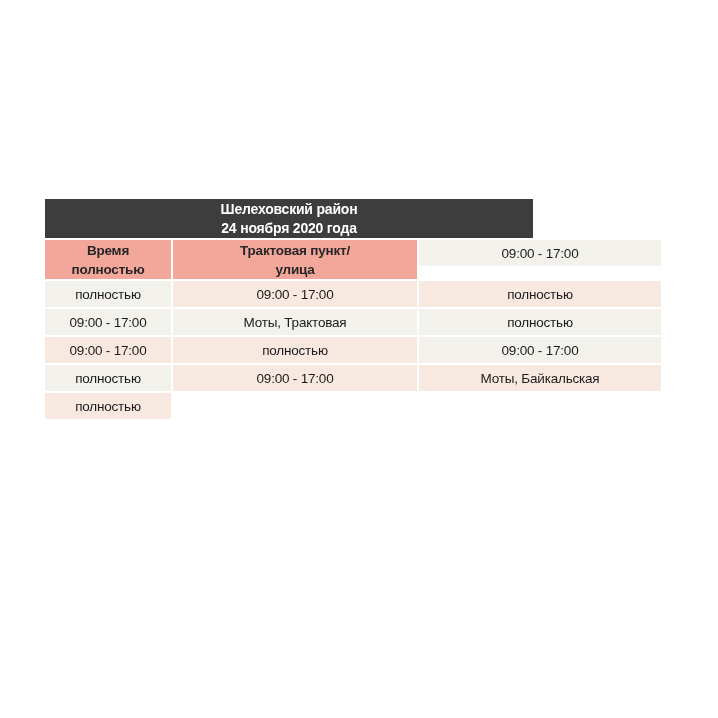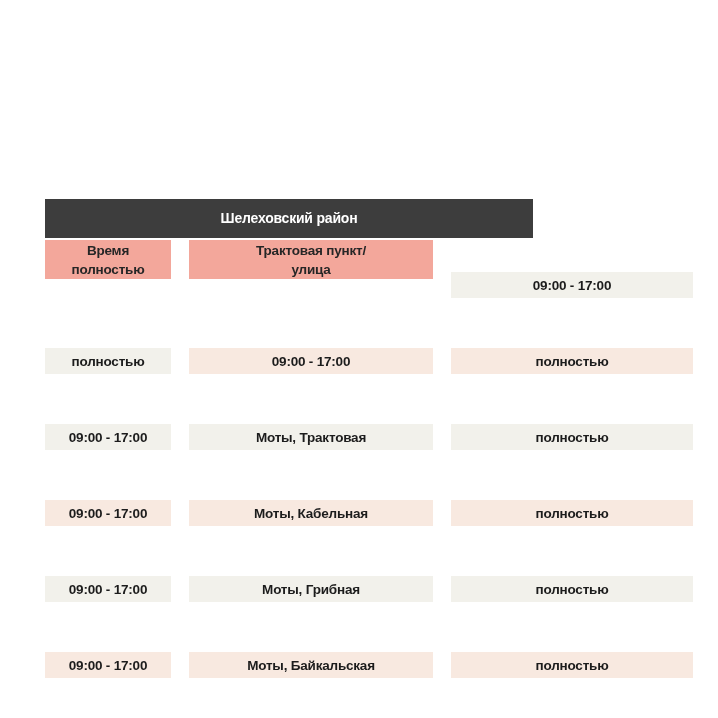"24 ноября 2020 года" div { html: none -> <div>24 ноября 2020 года</div> }
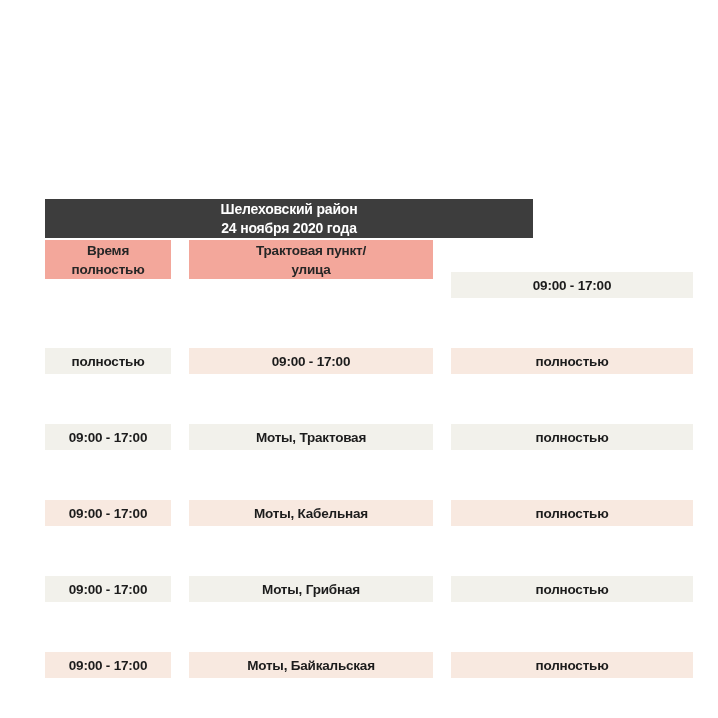"Время" .grid { gap: 18px -> 2px }
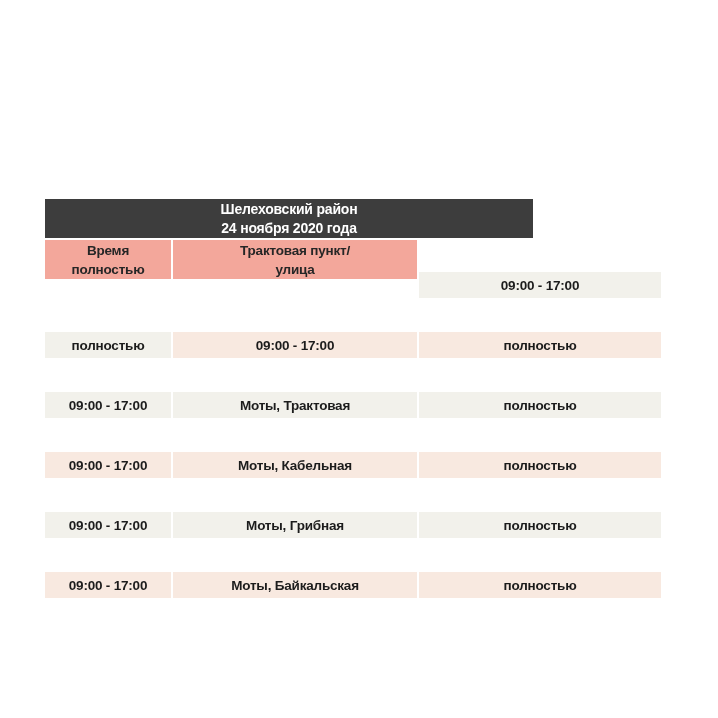"09:00 - 17:00" .cell { font-weight: bold -> normal; margin-top: 32px -> none }
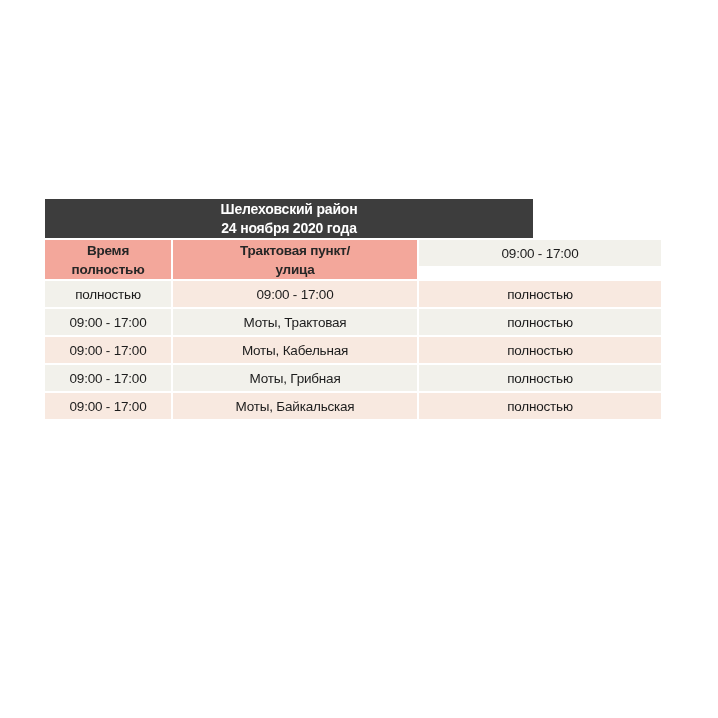"Моты, Кабельная" div.cell { html: <div>Моты, Кабельная</div> -> none }
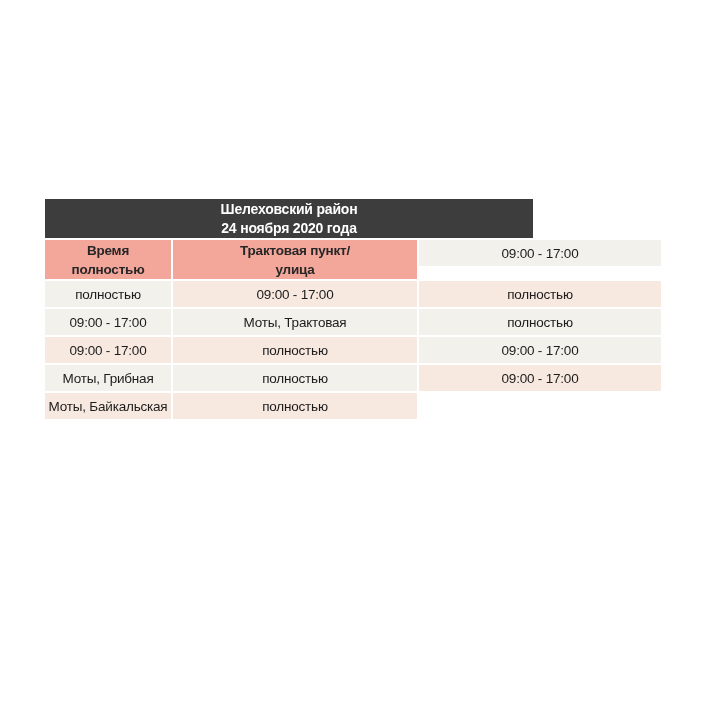"Моты, Грибная" div.cell { html: <div>Моты, Грибная</div> -> none }
